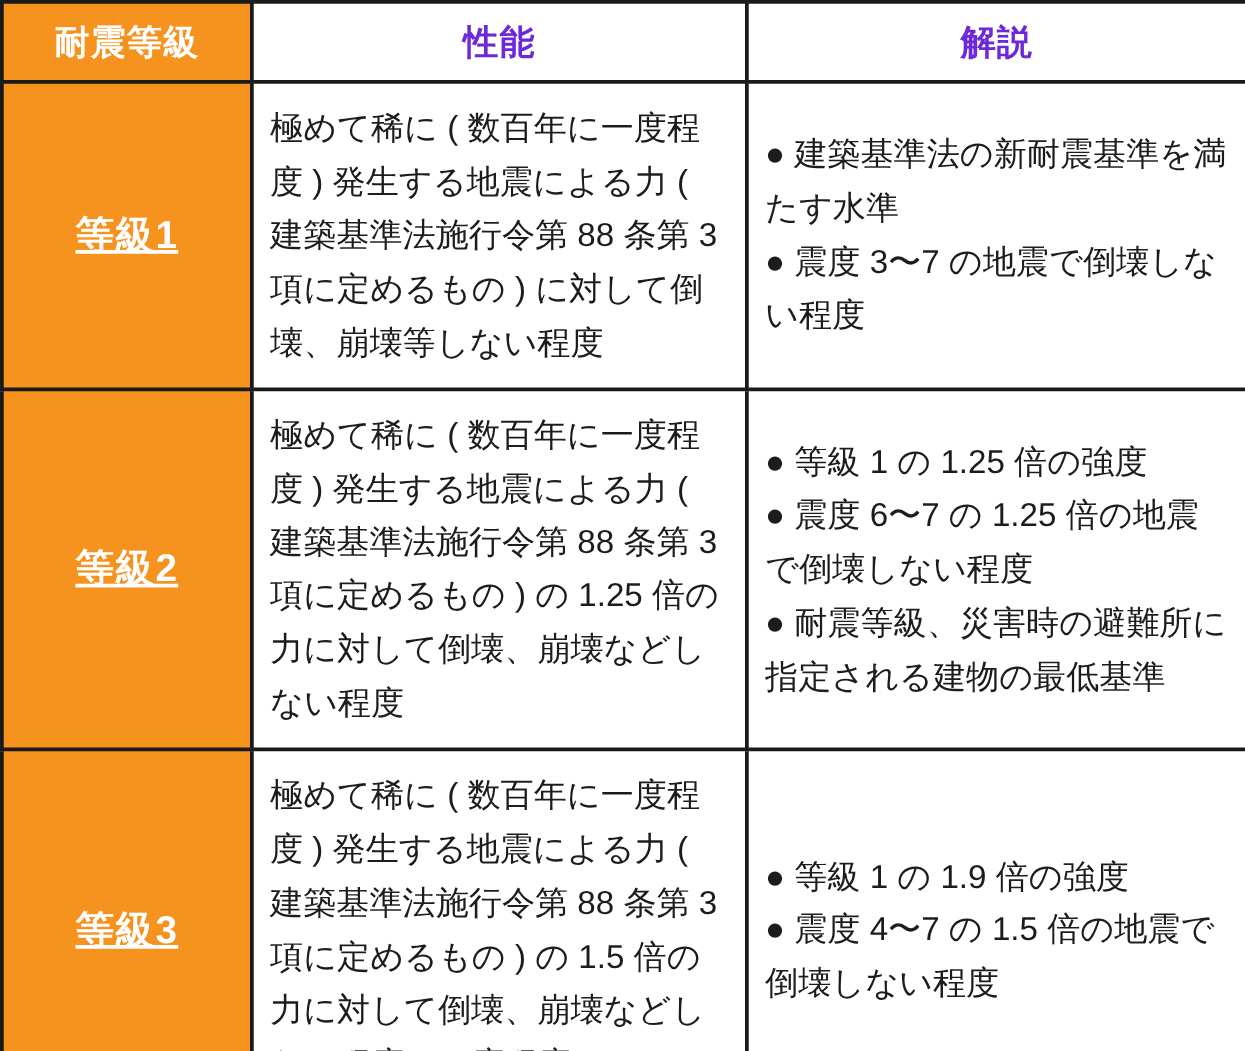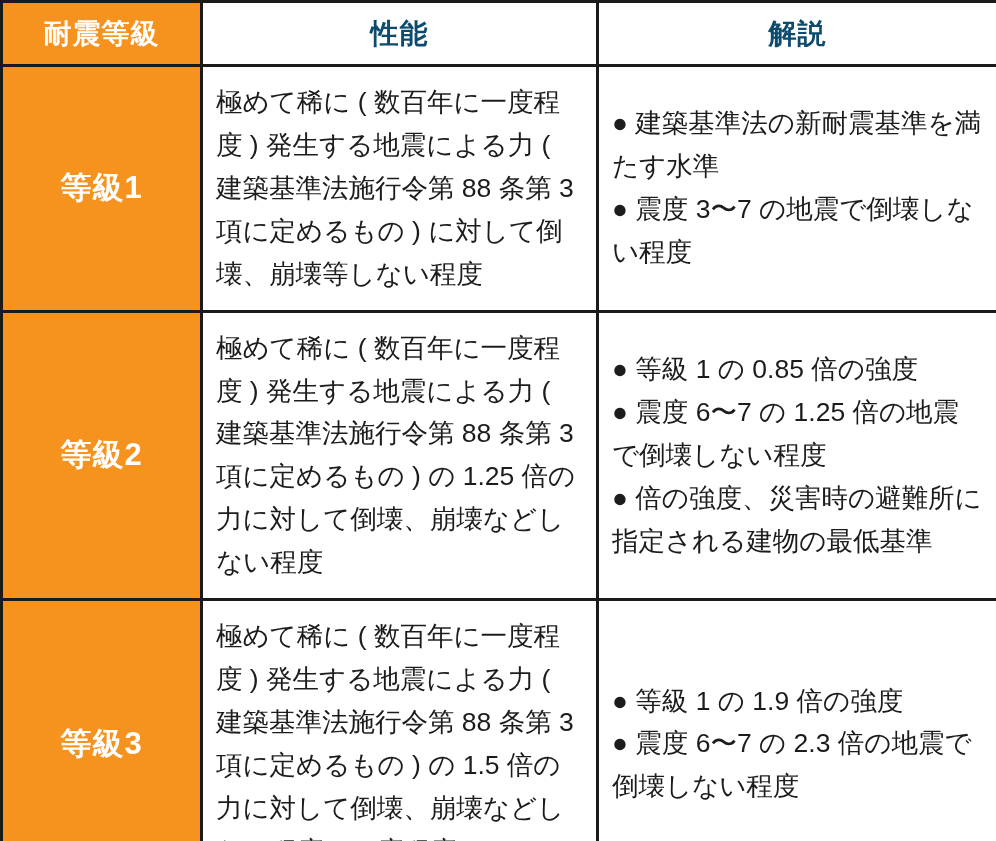"性能" th.head-cell { color: #0c4a6e -> #6d28d9 }
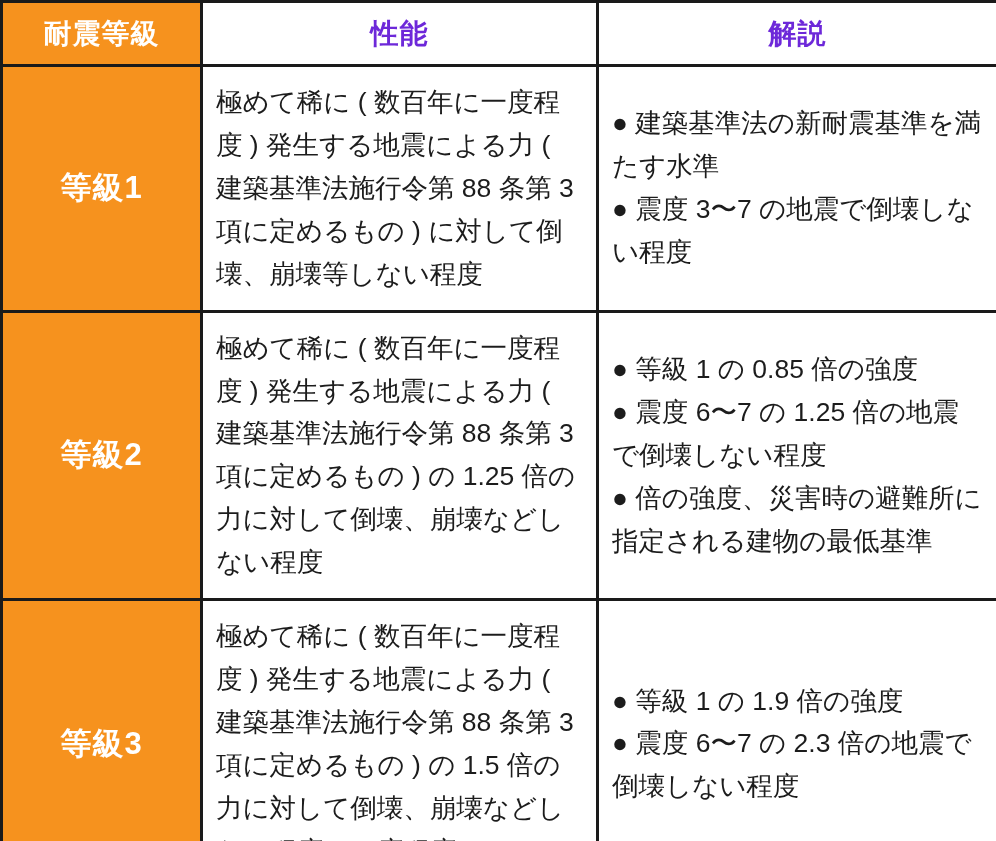"等級1" td.grade-cell { text-decoration: none -> underline }
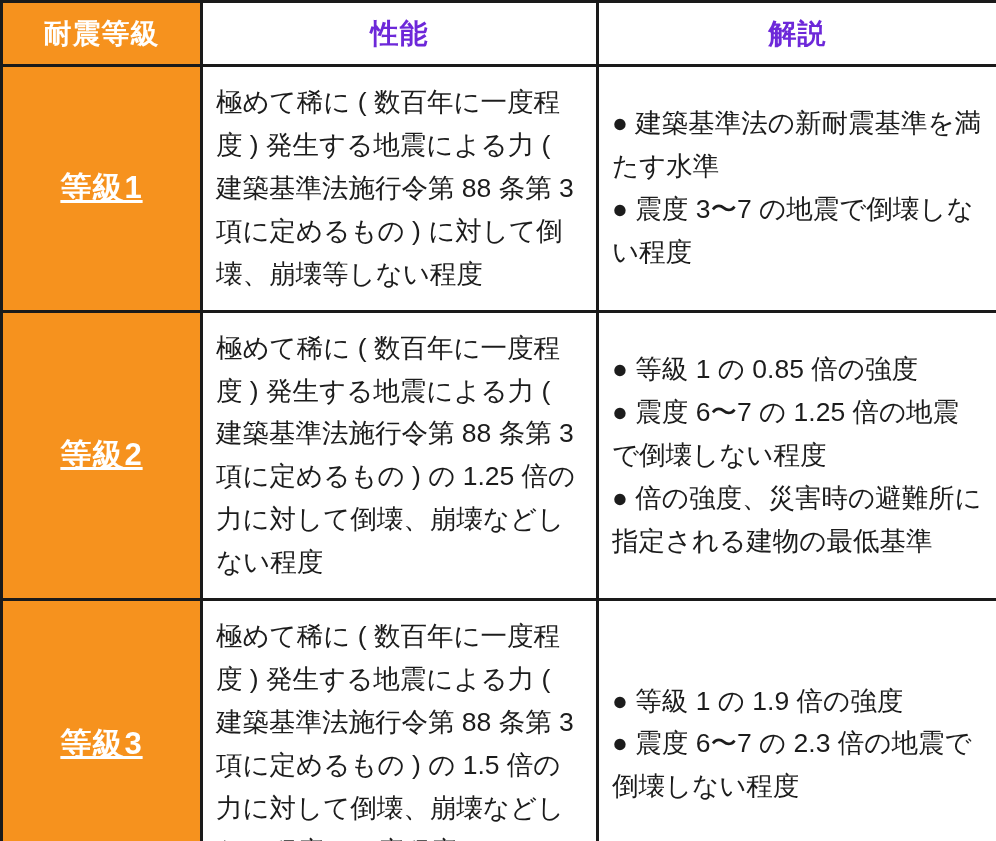"● 等級 1 の 0.85" p { text: 0.85 -> 1.25 }
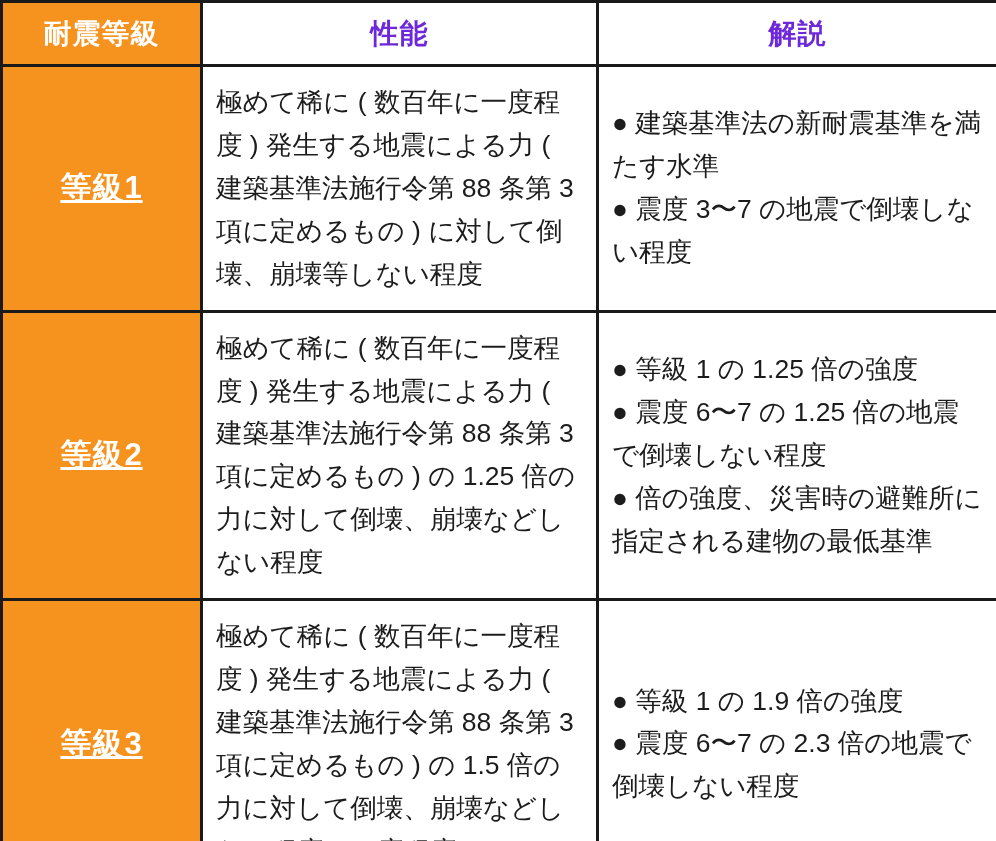"● 倍の強度、災害時の避難所に指定される建物の最低基準" p { text: 倍の強度 -> 耐震等級 }
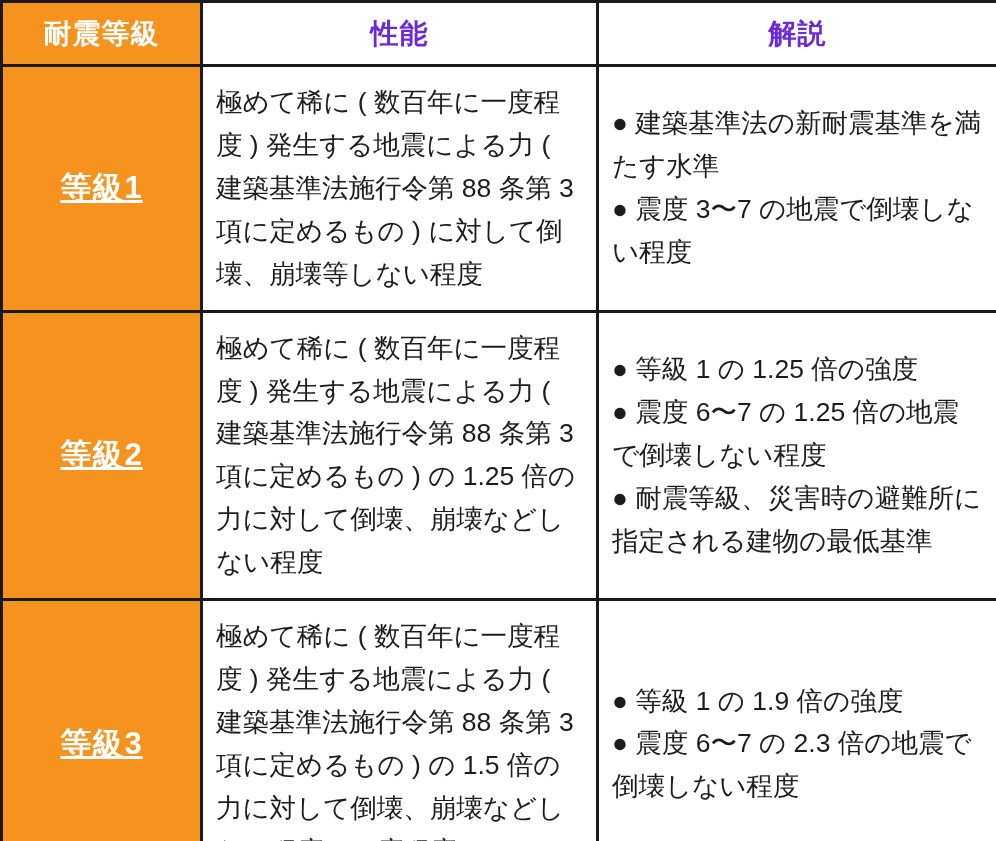"● 震度 6〜7 の 2.3" p { text: 6〜7 の 2.3 -> 4〜7 の 1.5 }
